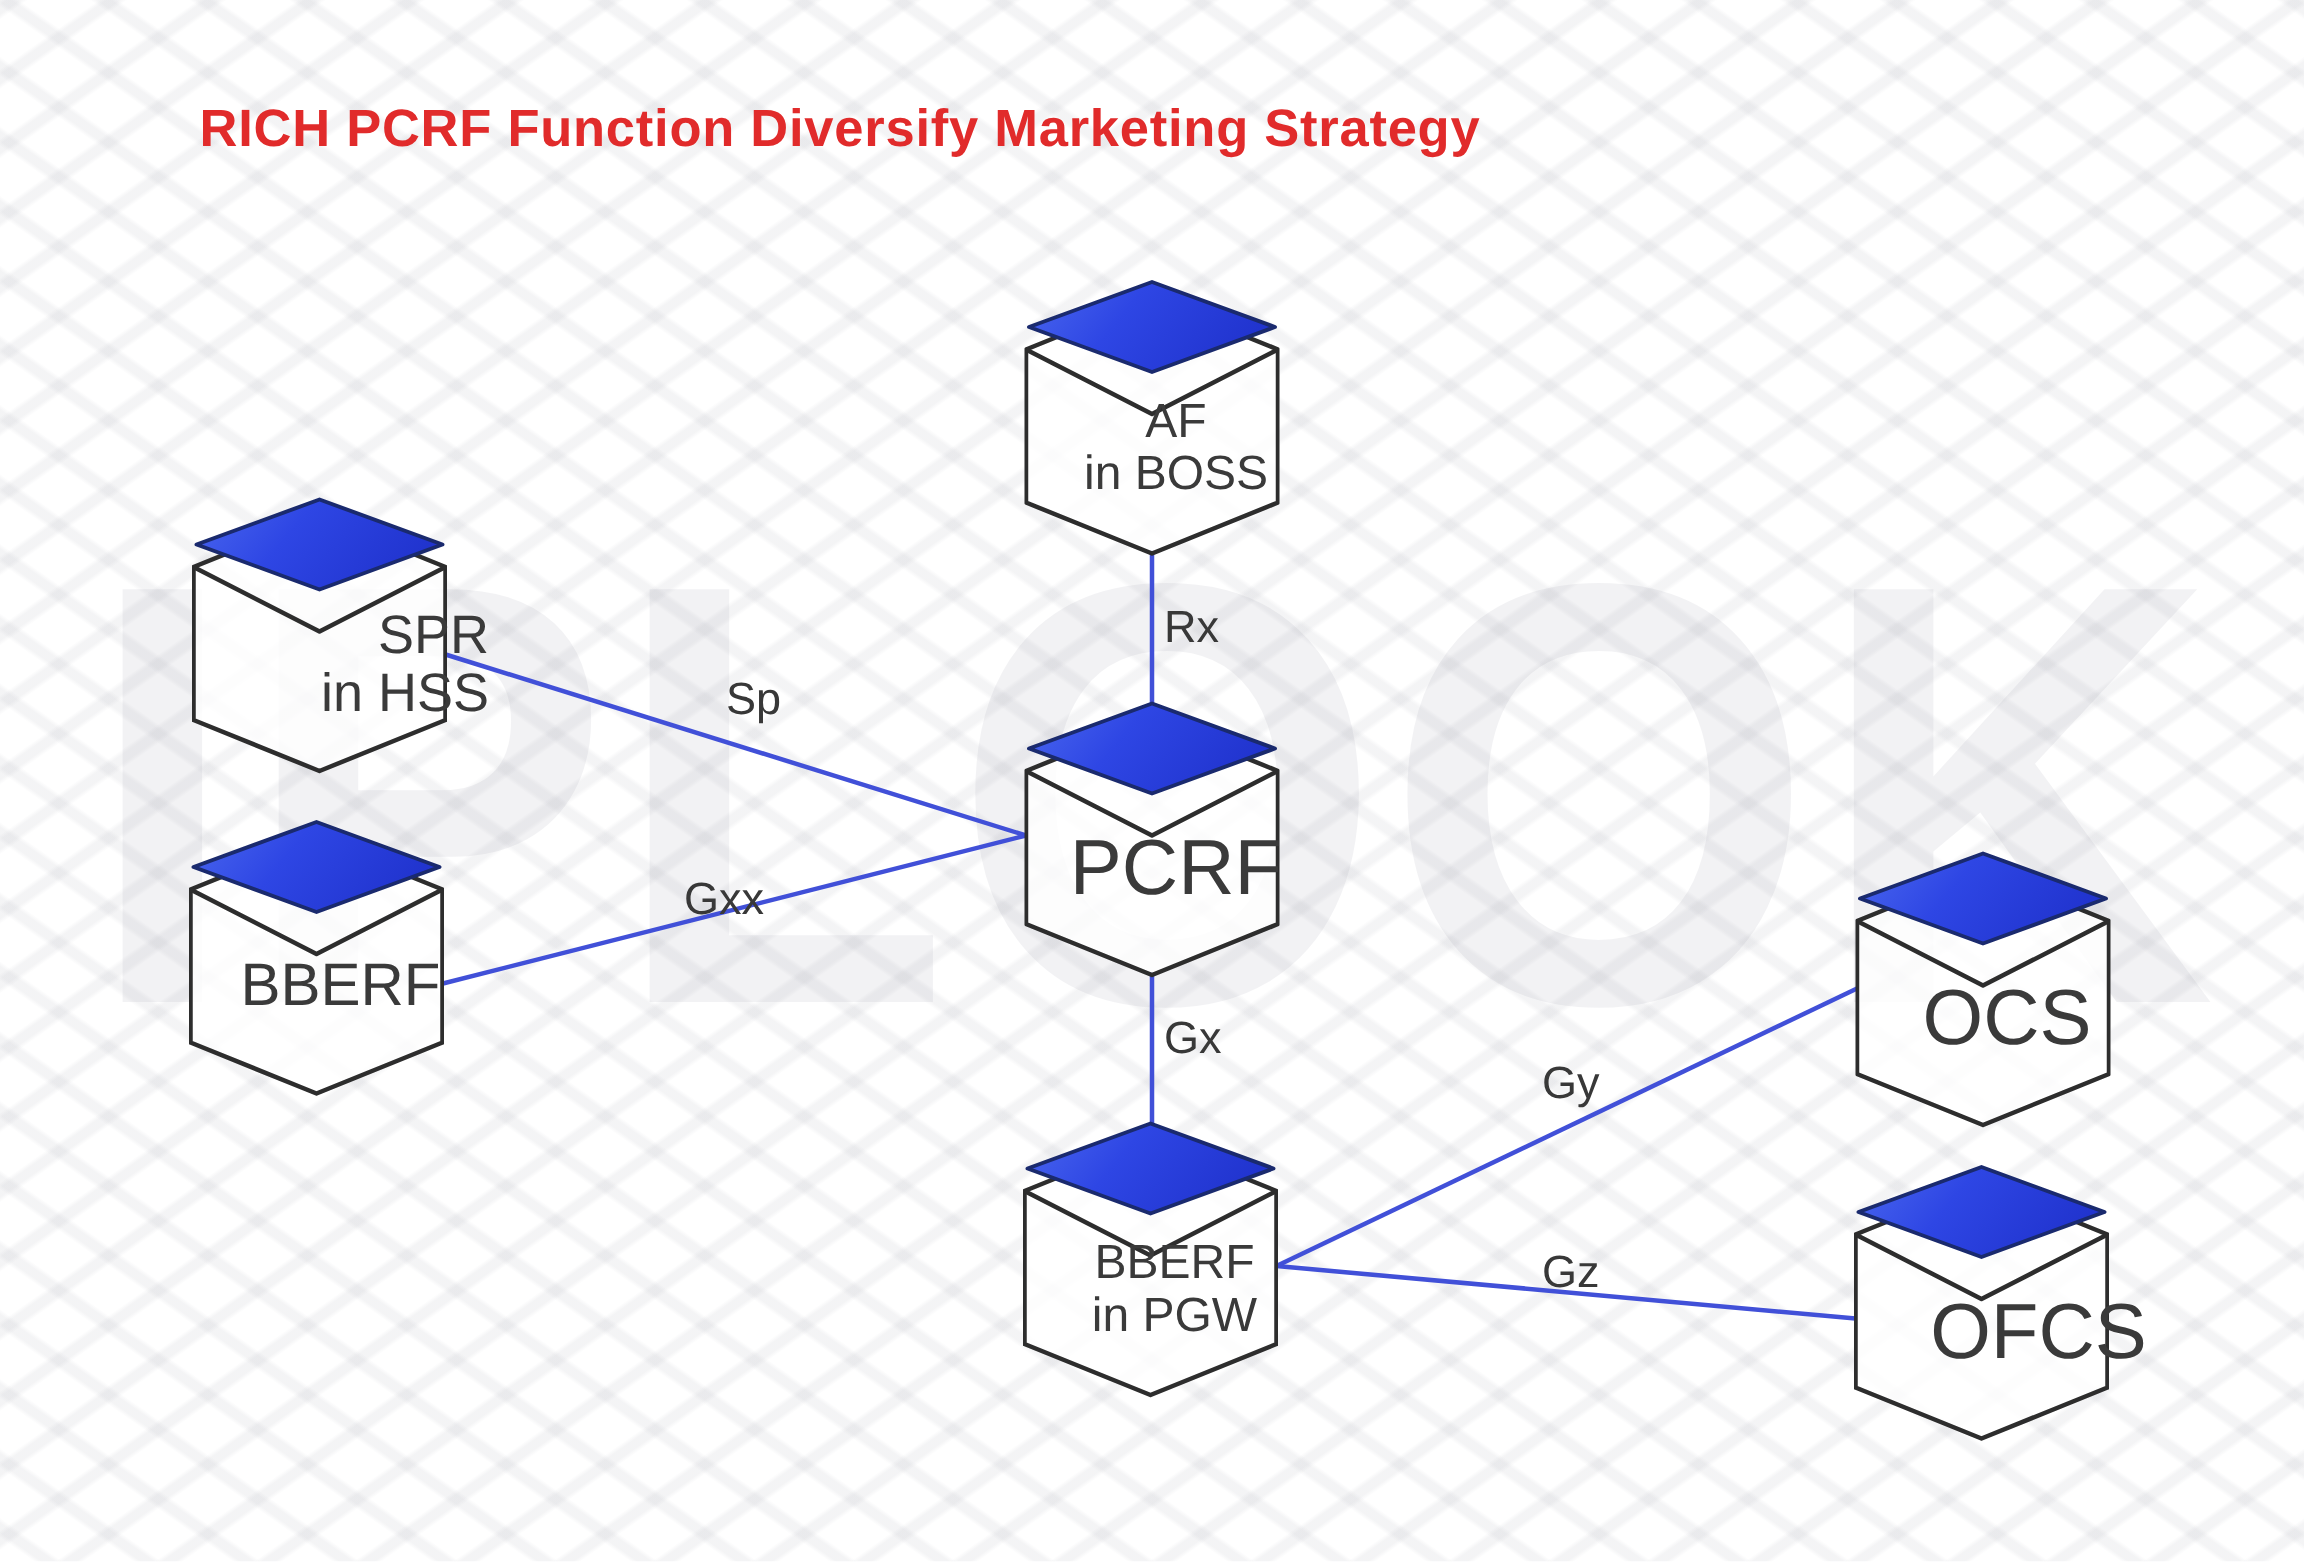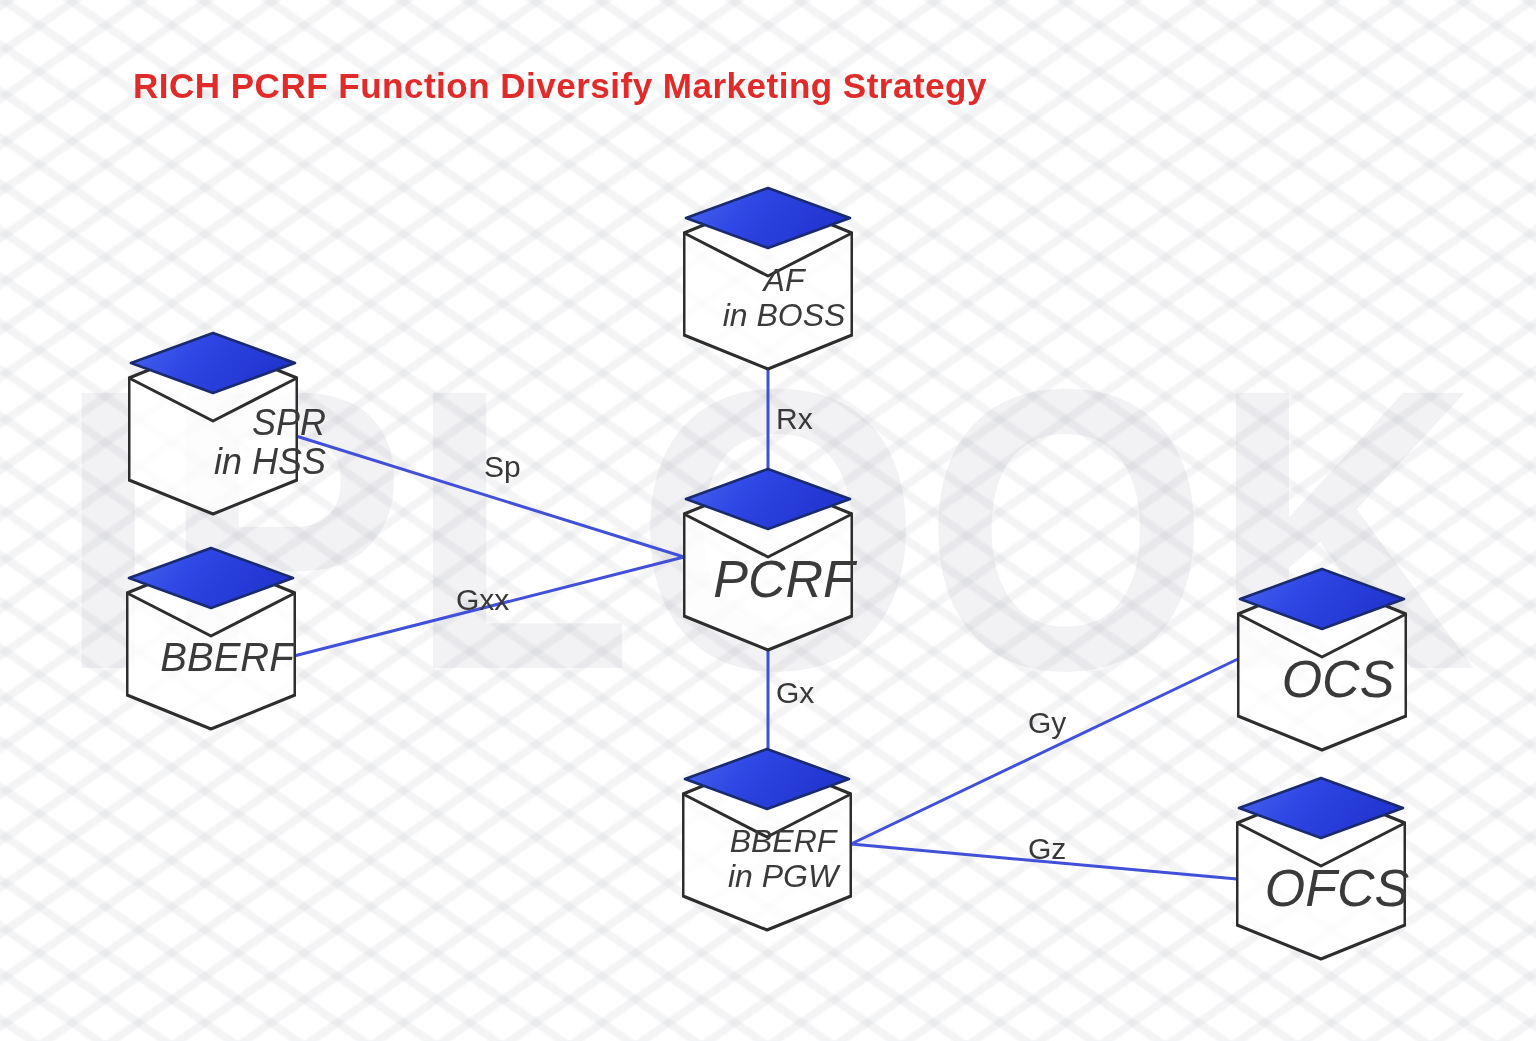"AF" .node { font-style: italic -> none }
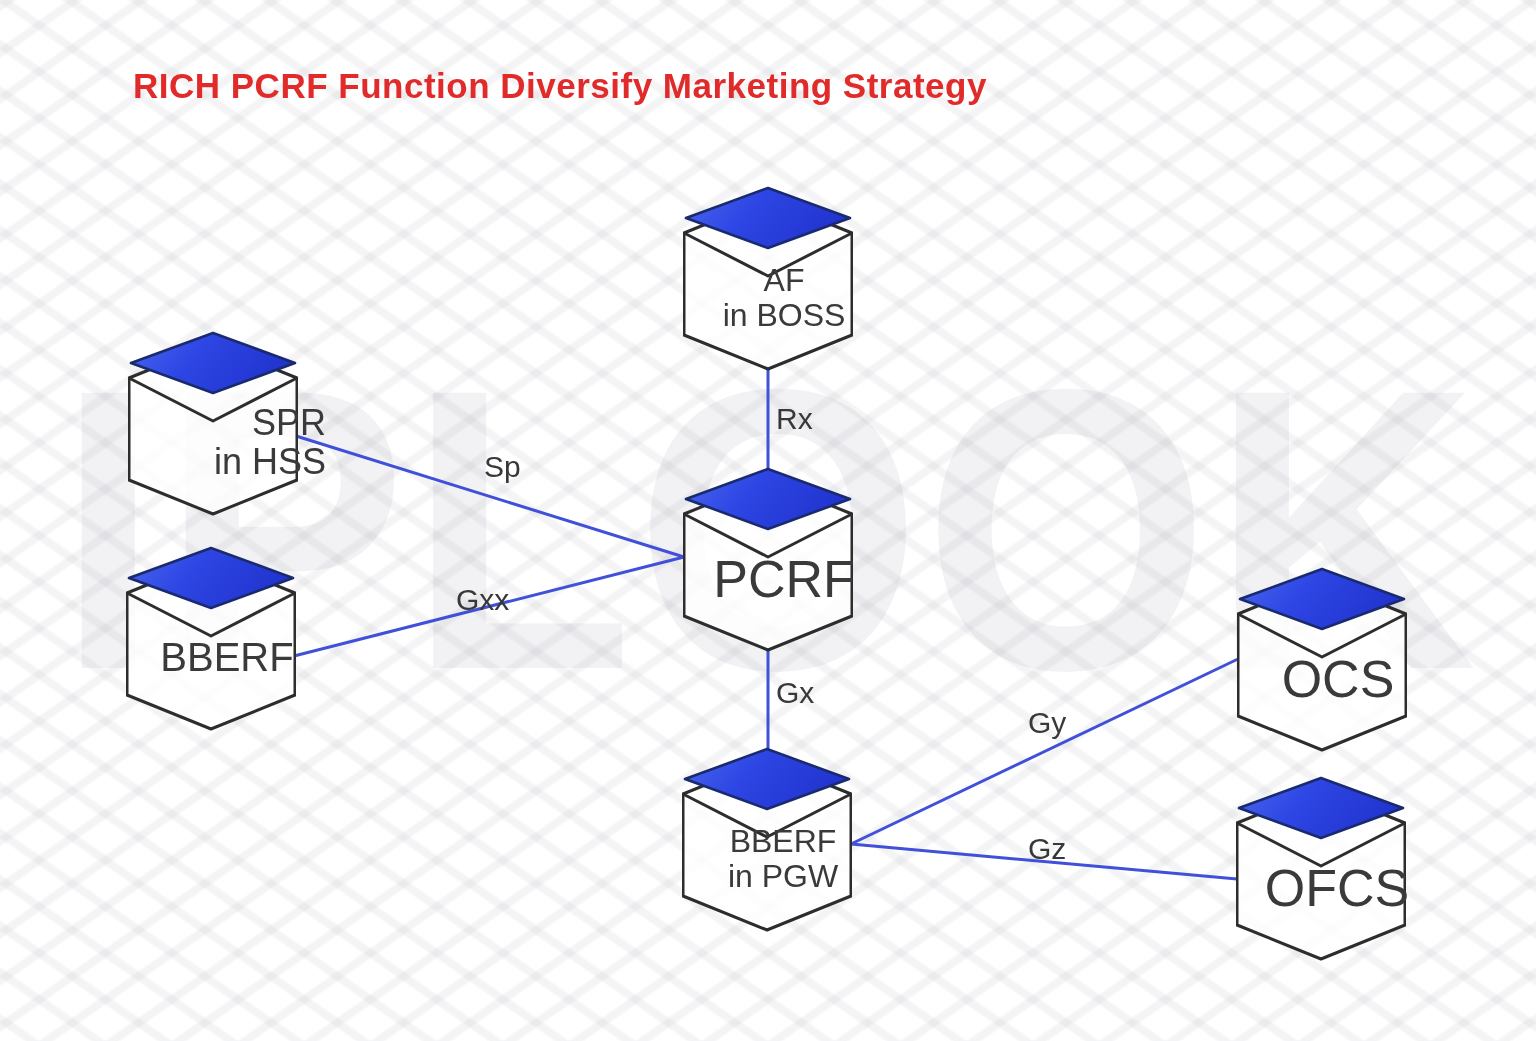"OFCS" div.node { padding-left: none -> 44px }
